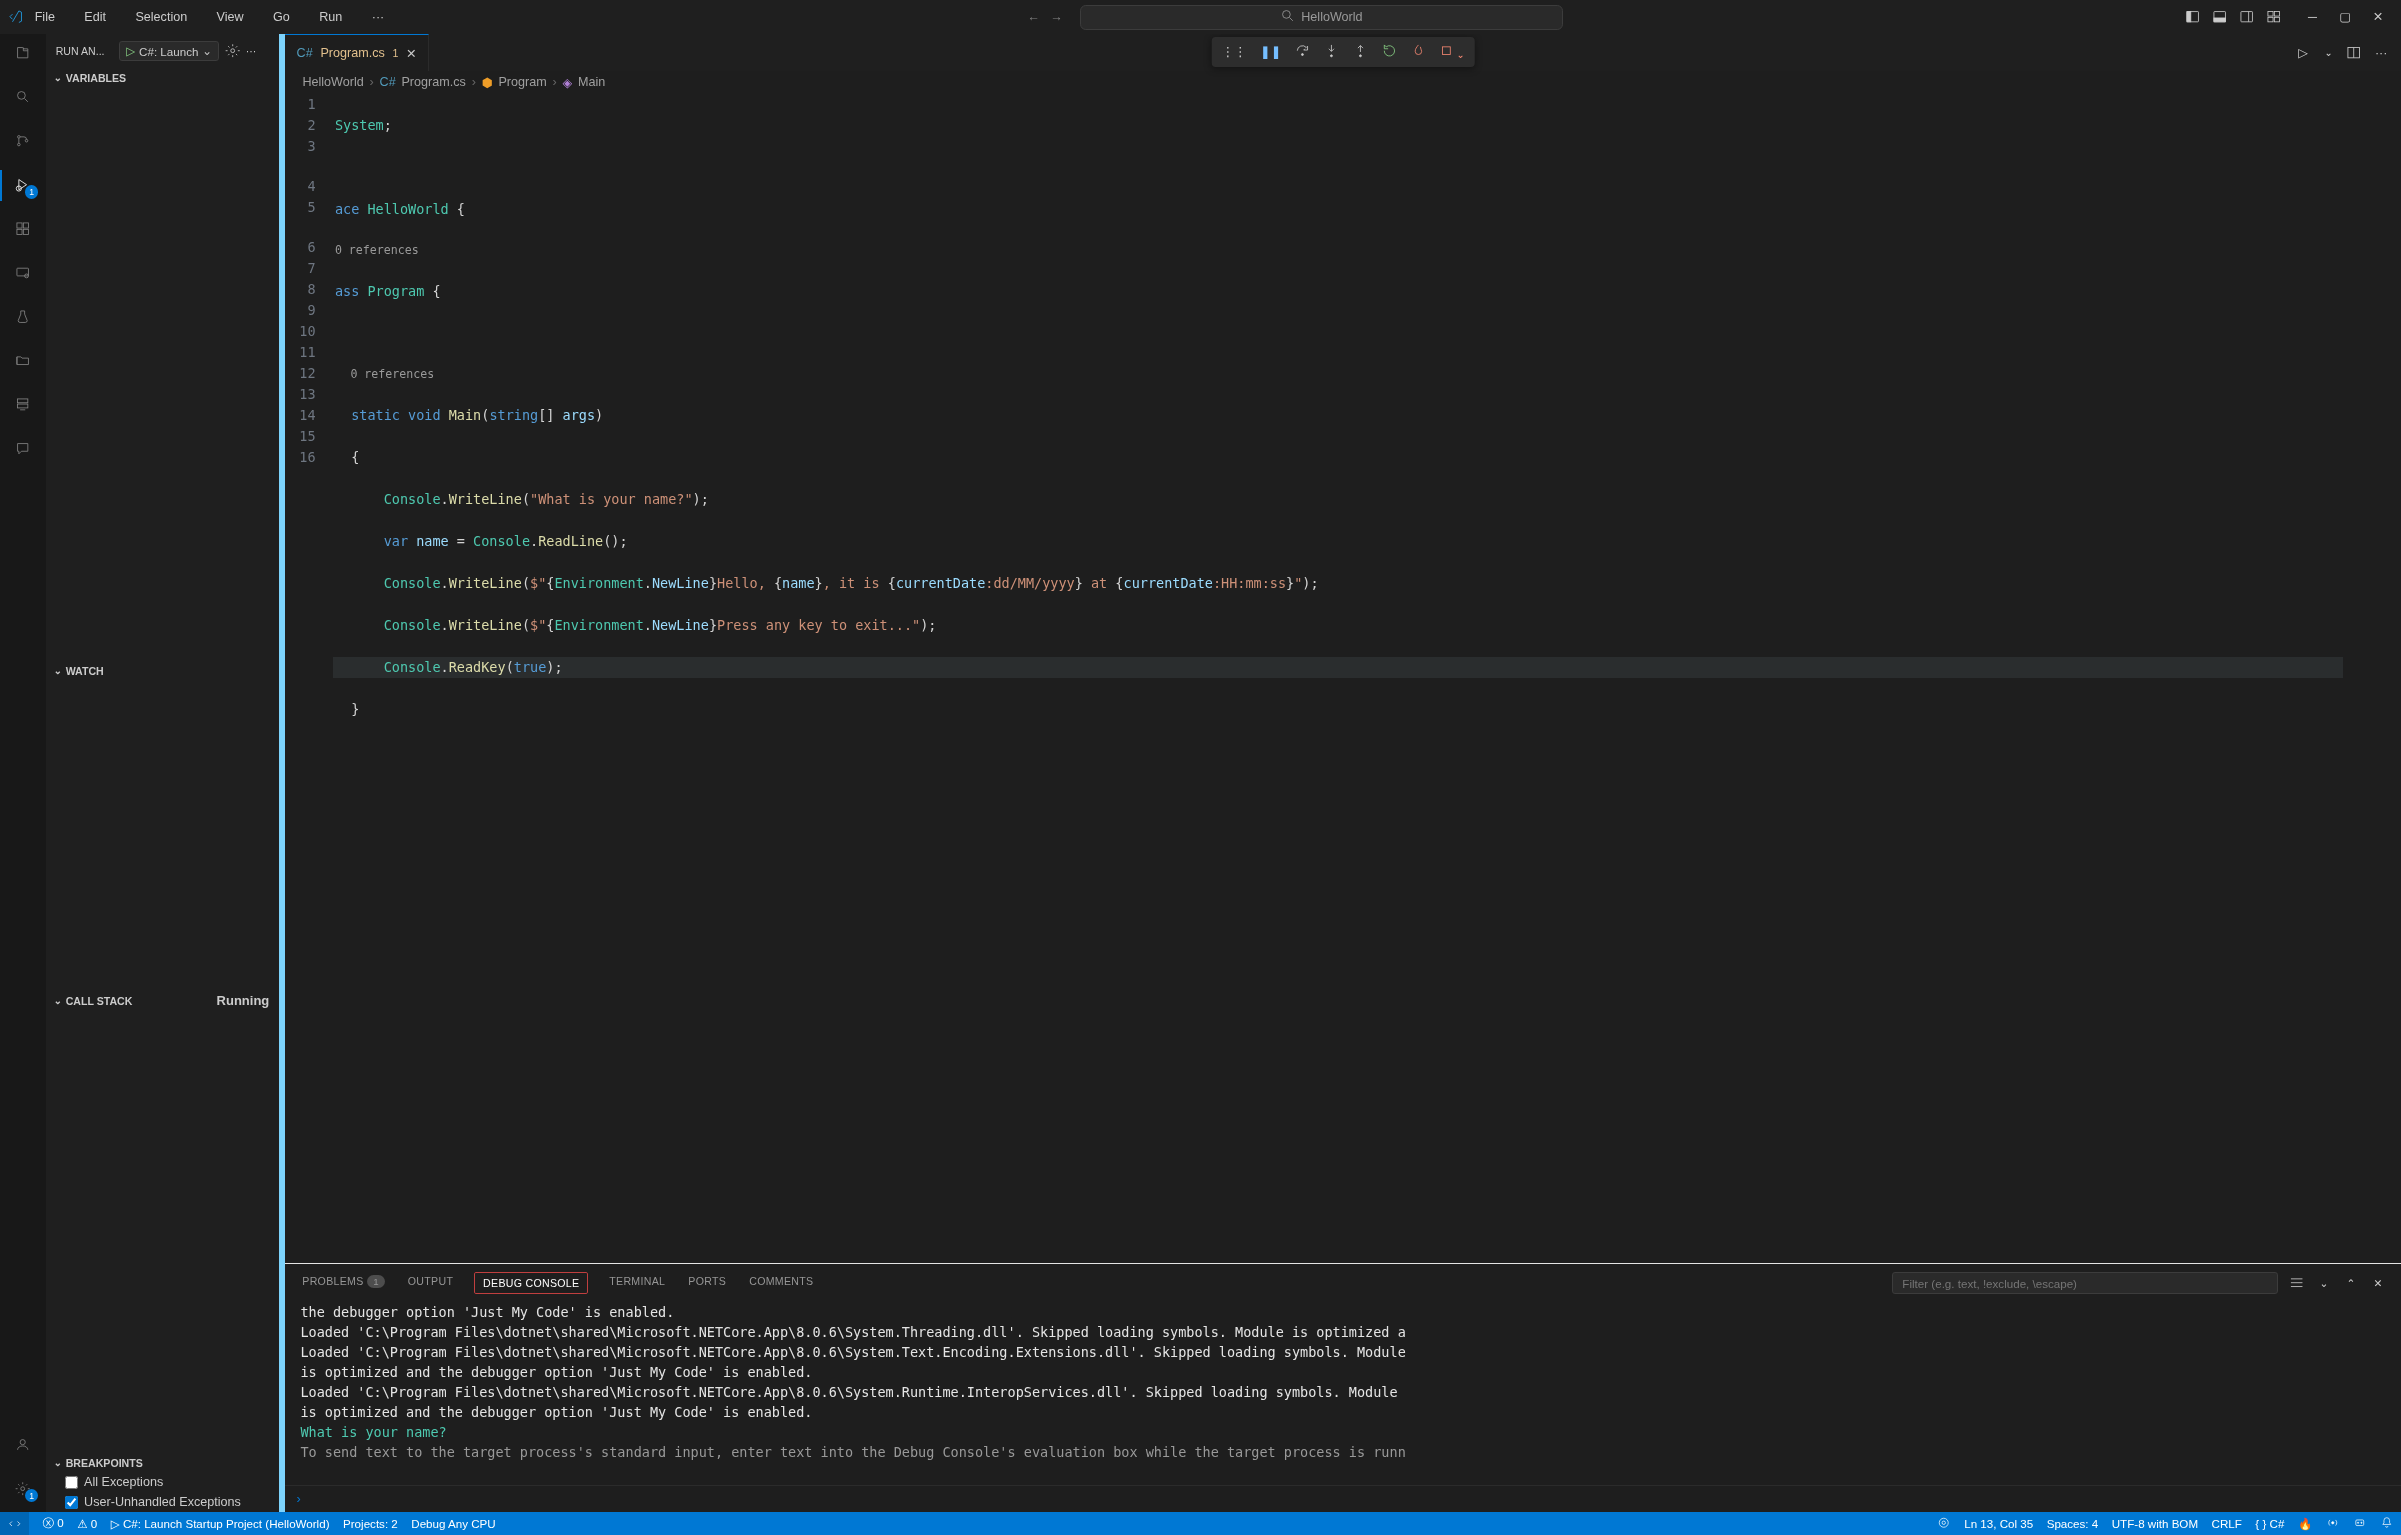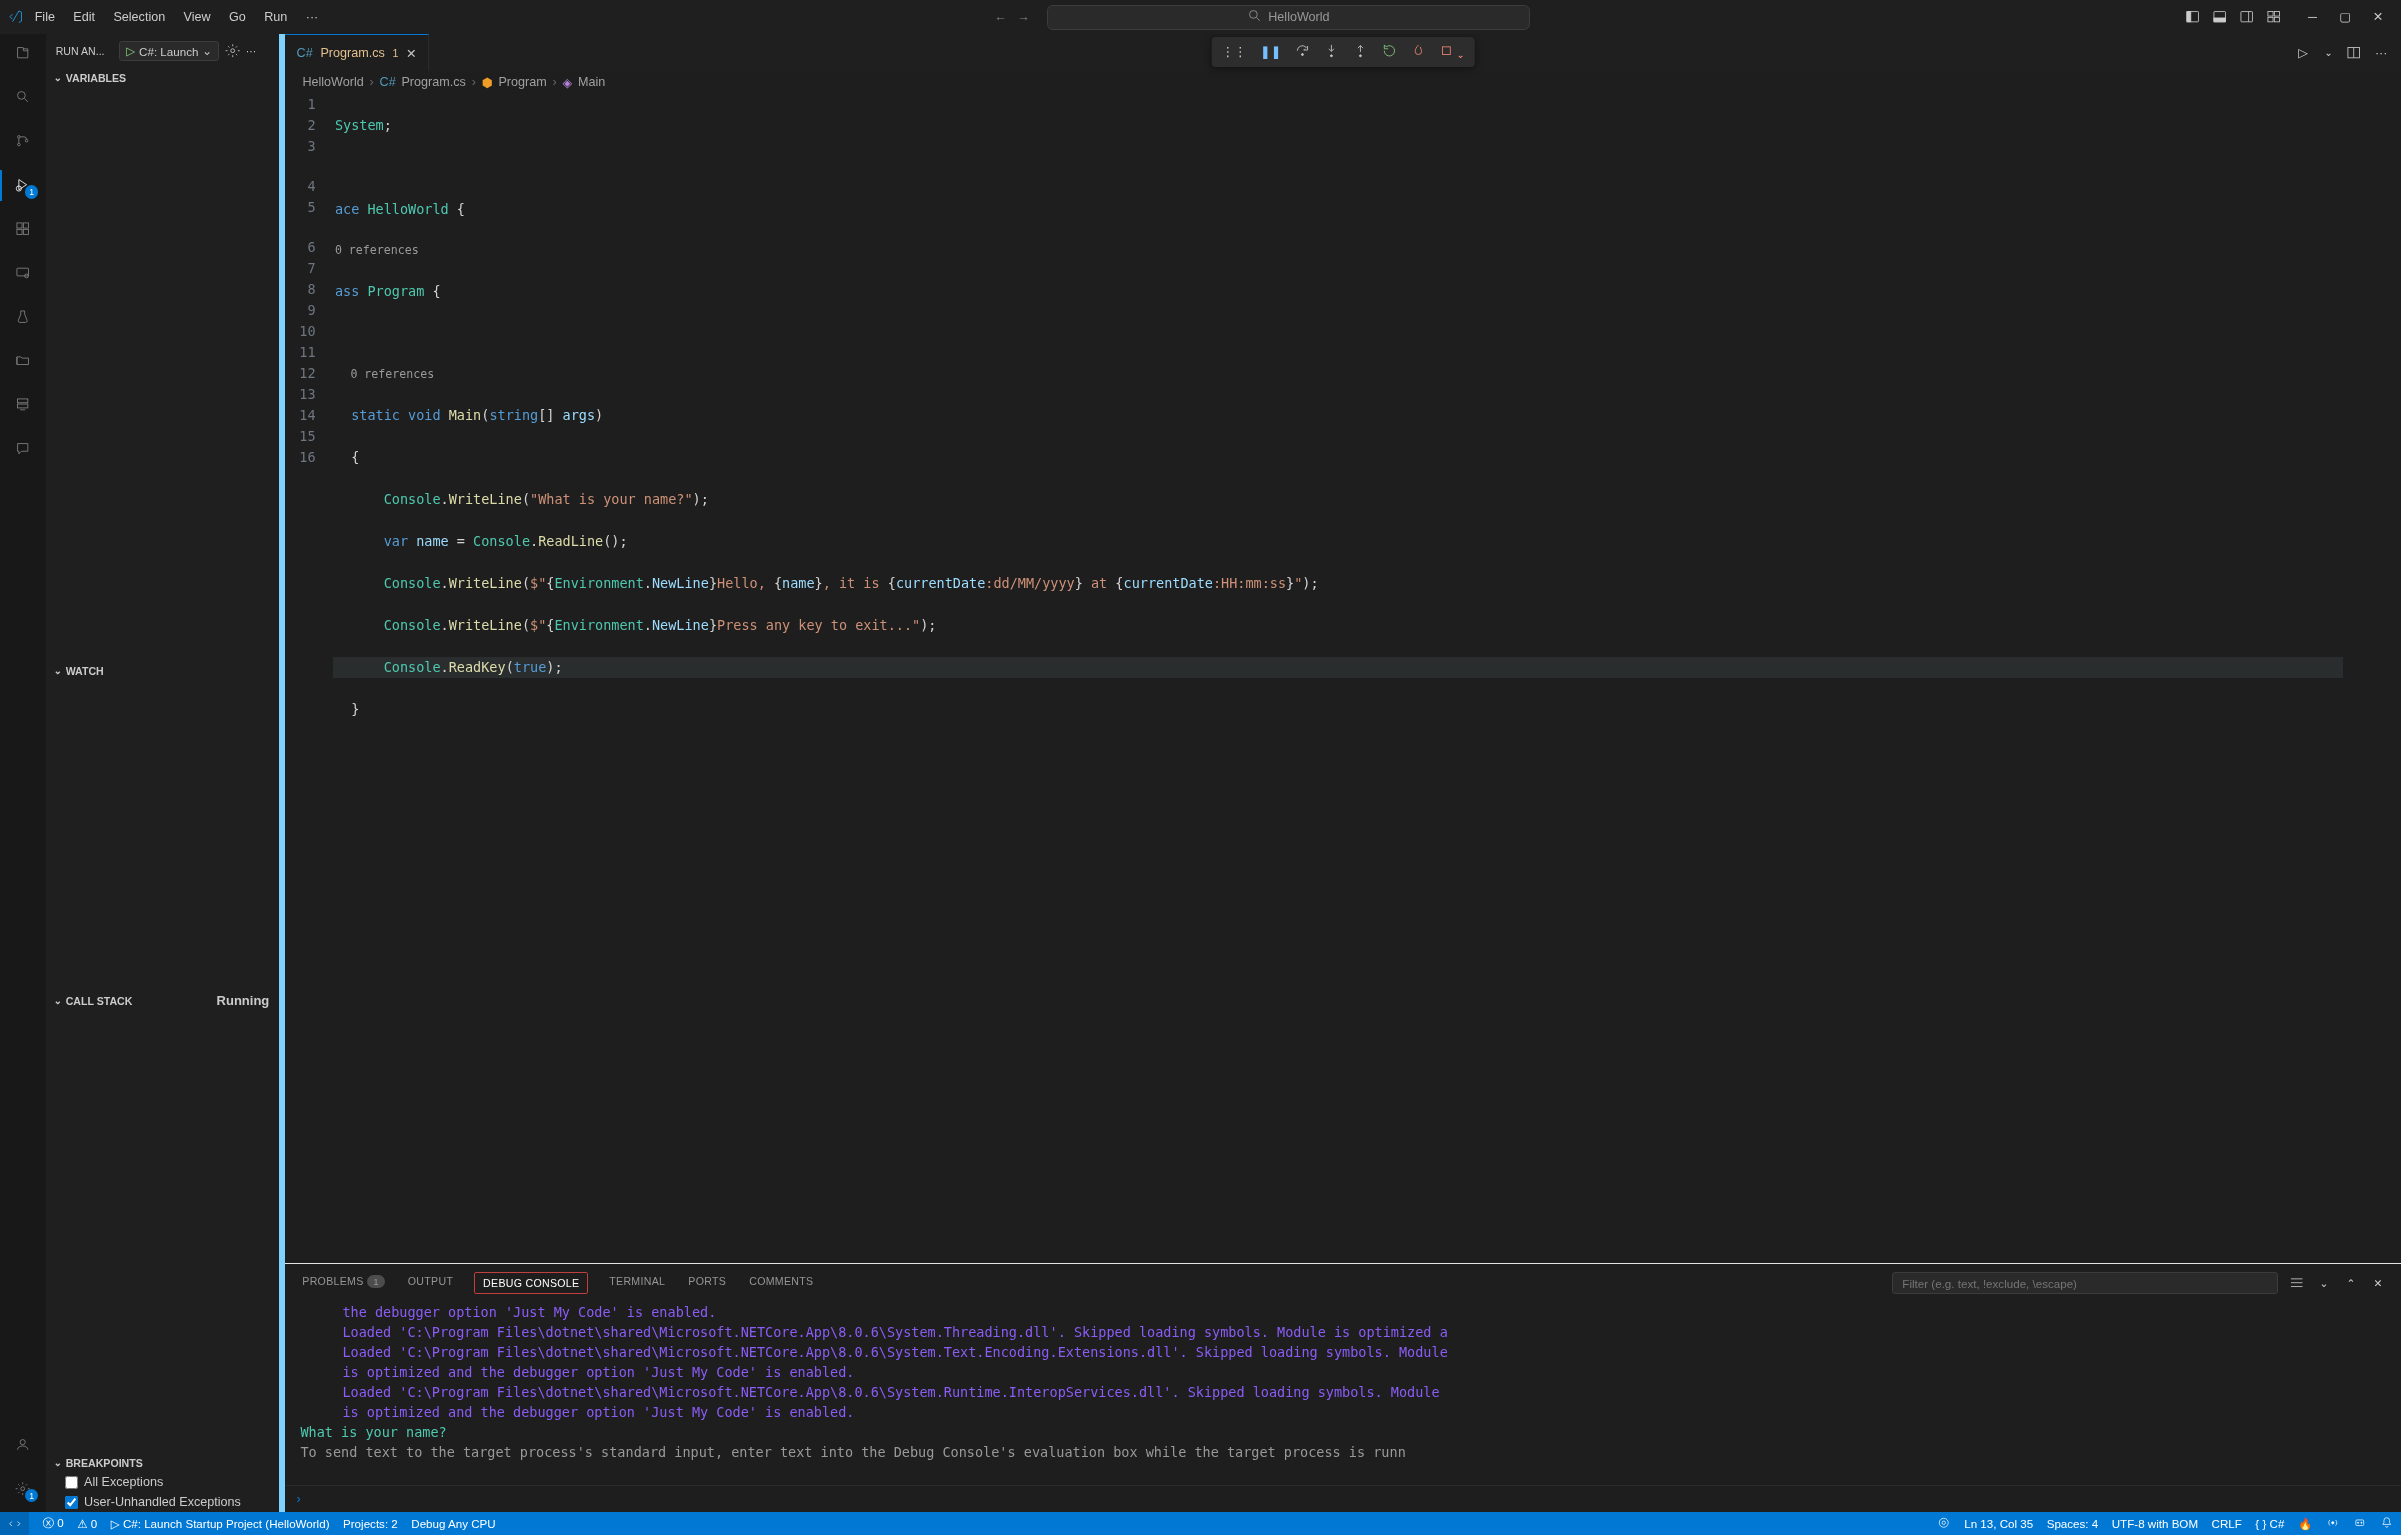"File" .menu-items { gap: 3px -> 14px }
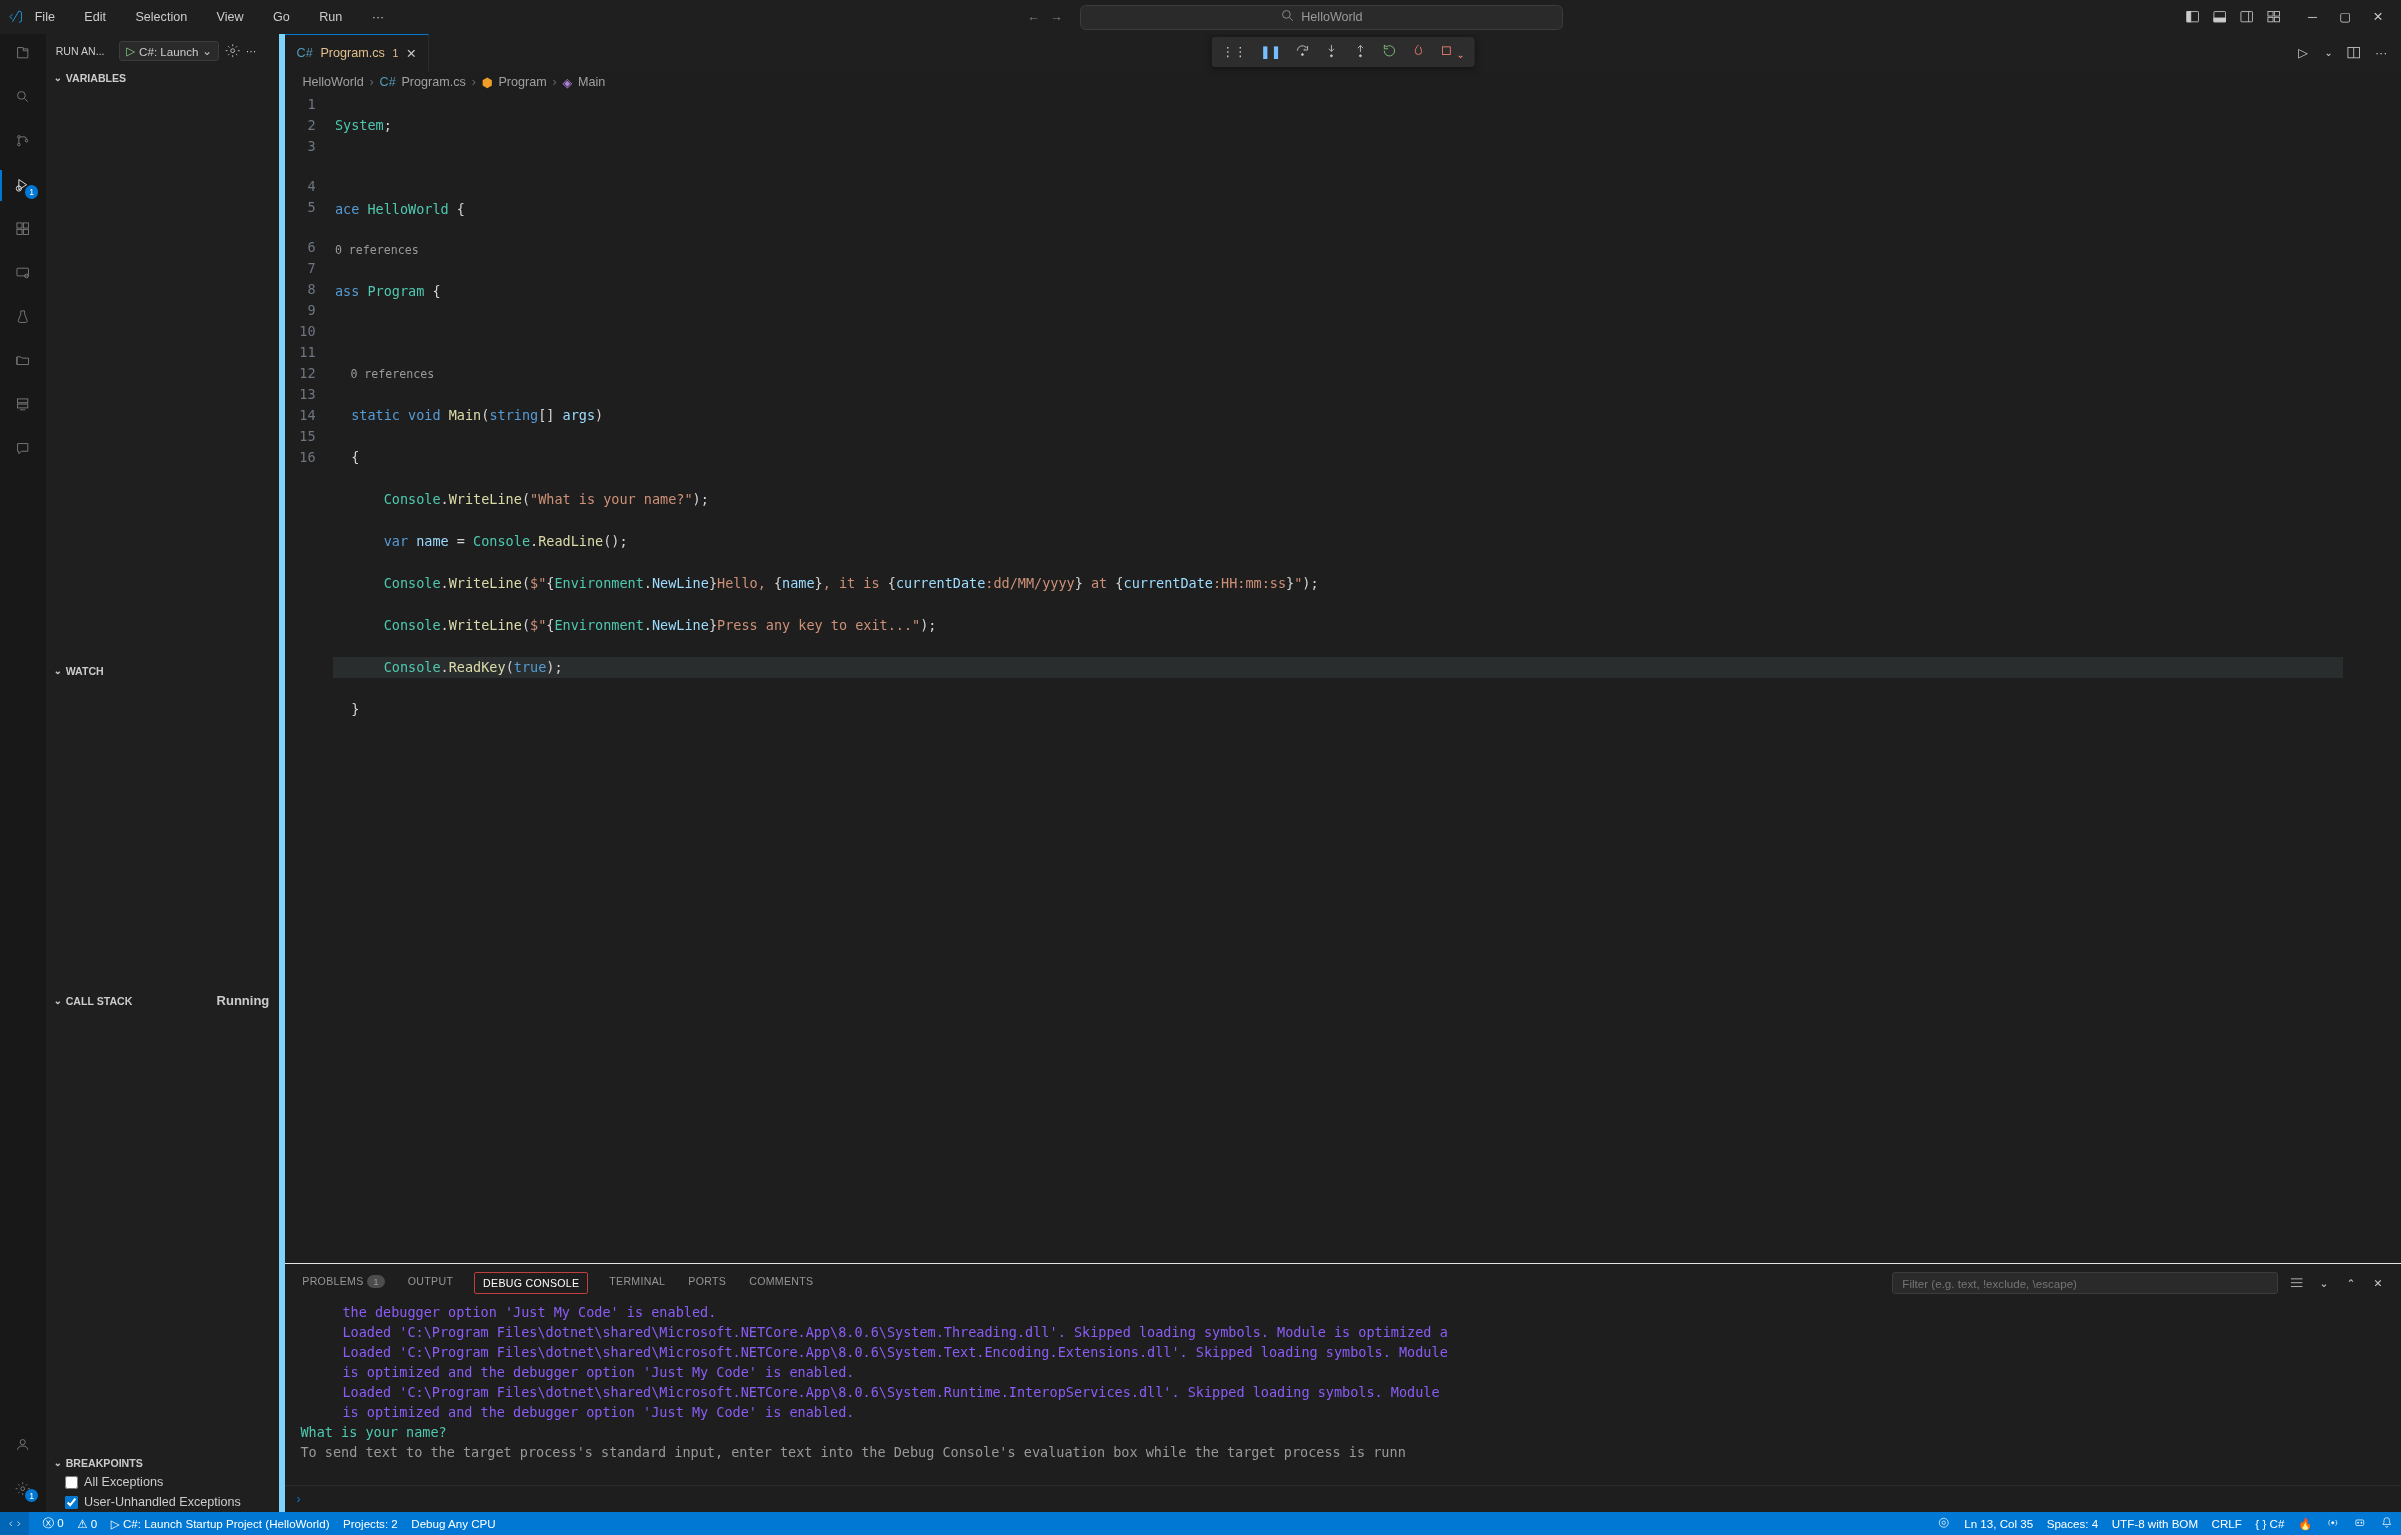"the debugger option 'Just My" .console-out .y { color: #8b5cf6 -> #e5e5e5; margin-left: 42px -> none }
